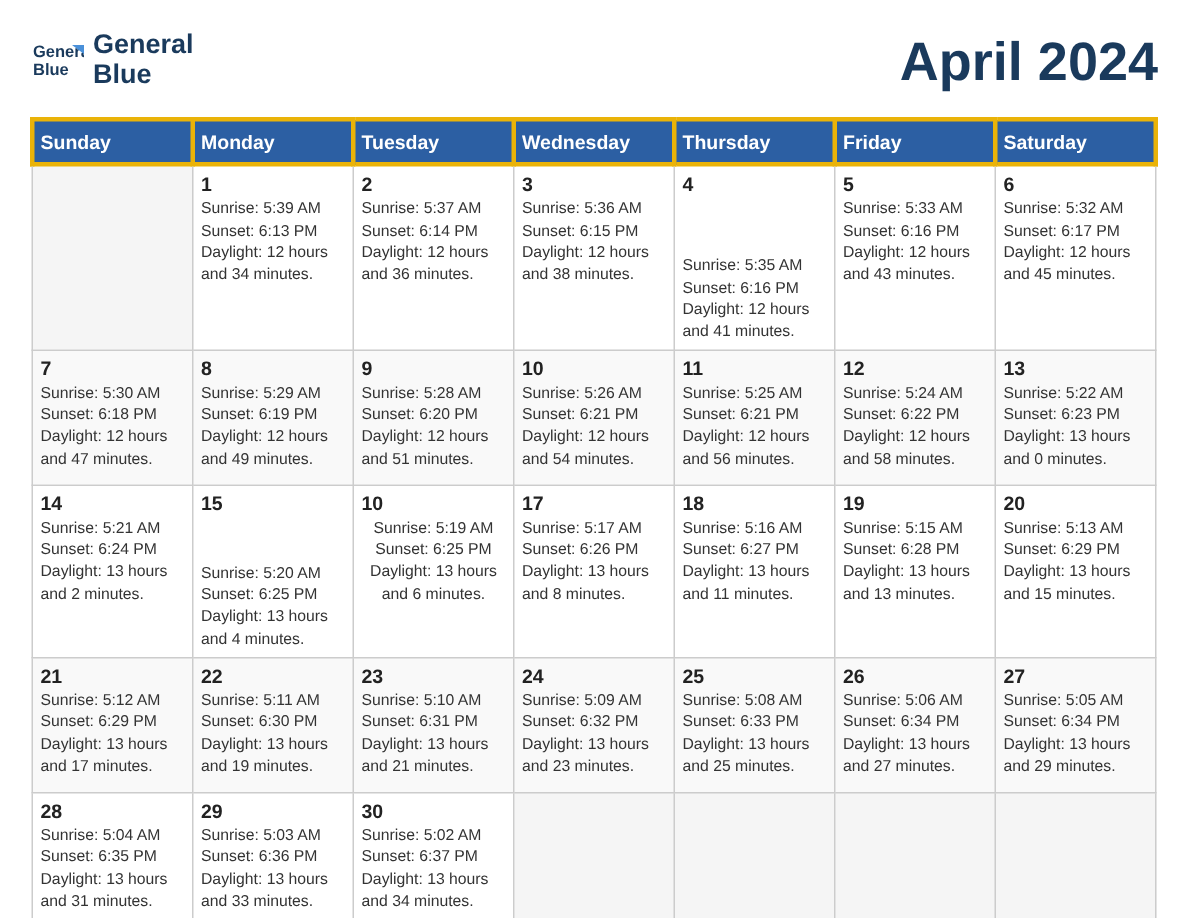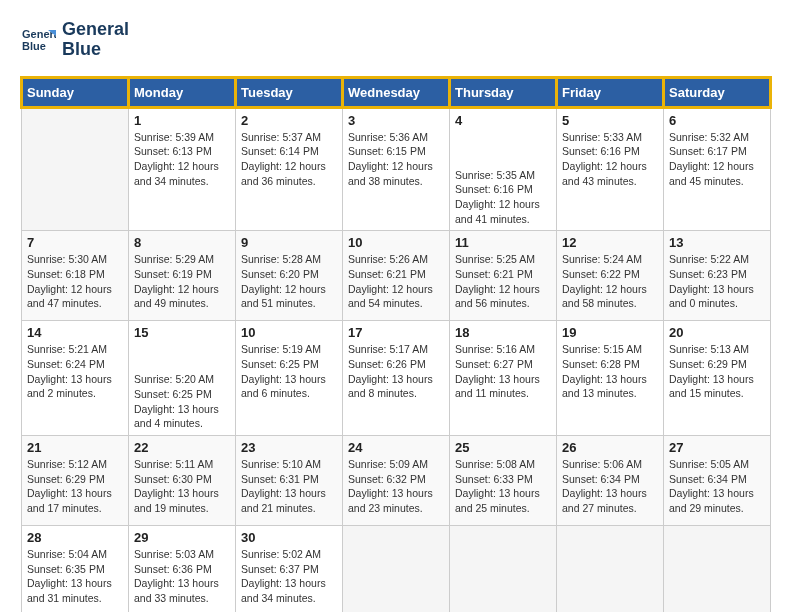"April 2024" div.main-title { html: none -> <div>April 2024</div> }
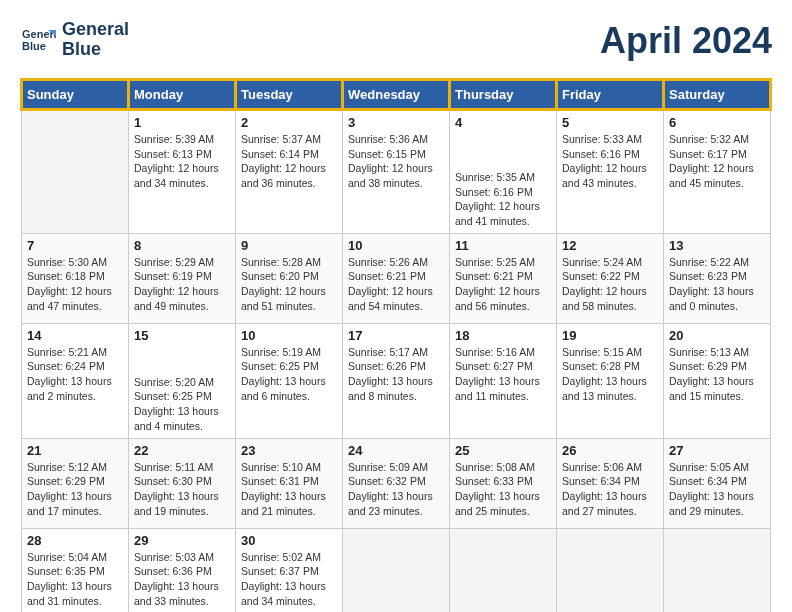"Sunrise: 5:19 AM" div.day-info { text-align: none -> center }
